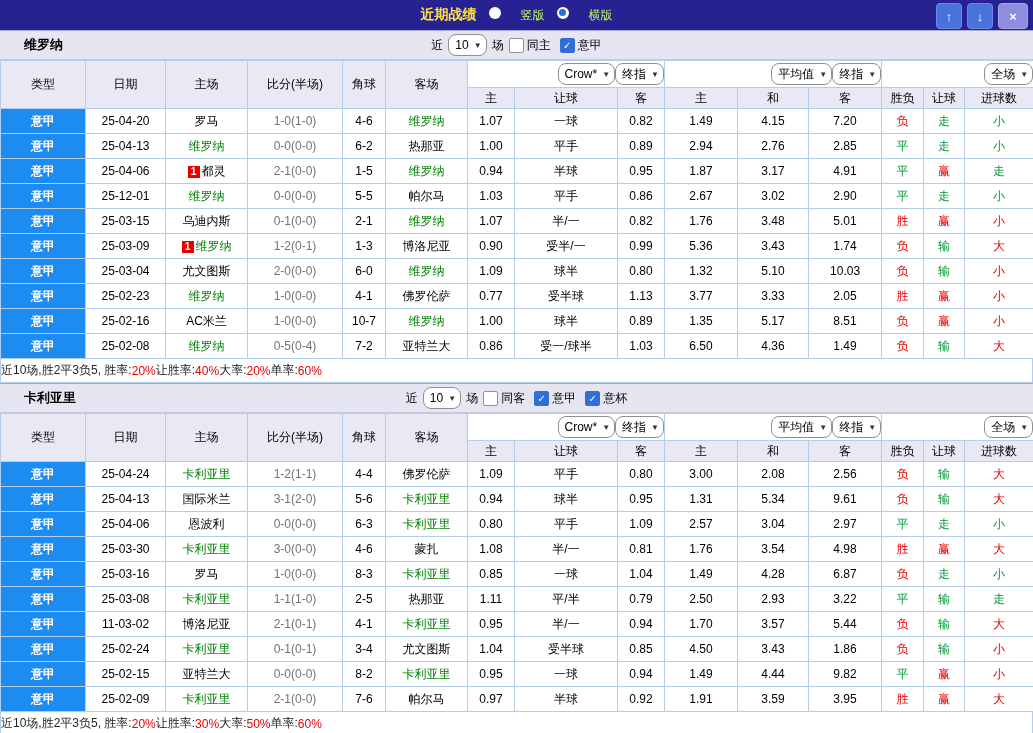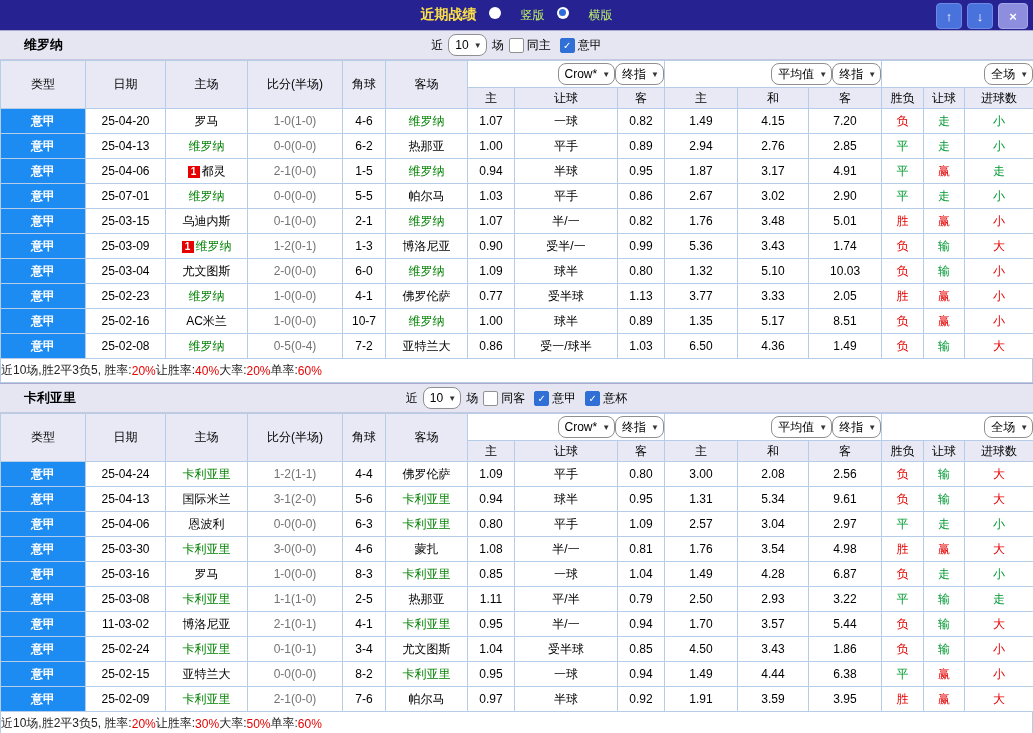"25-07-01" td { text: 25-07-01 -> 25-12-01 }
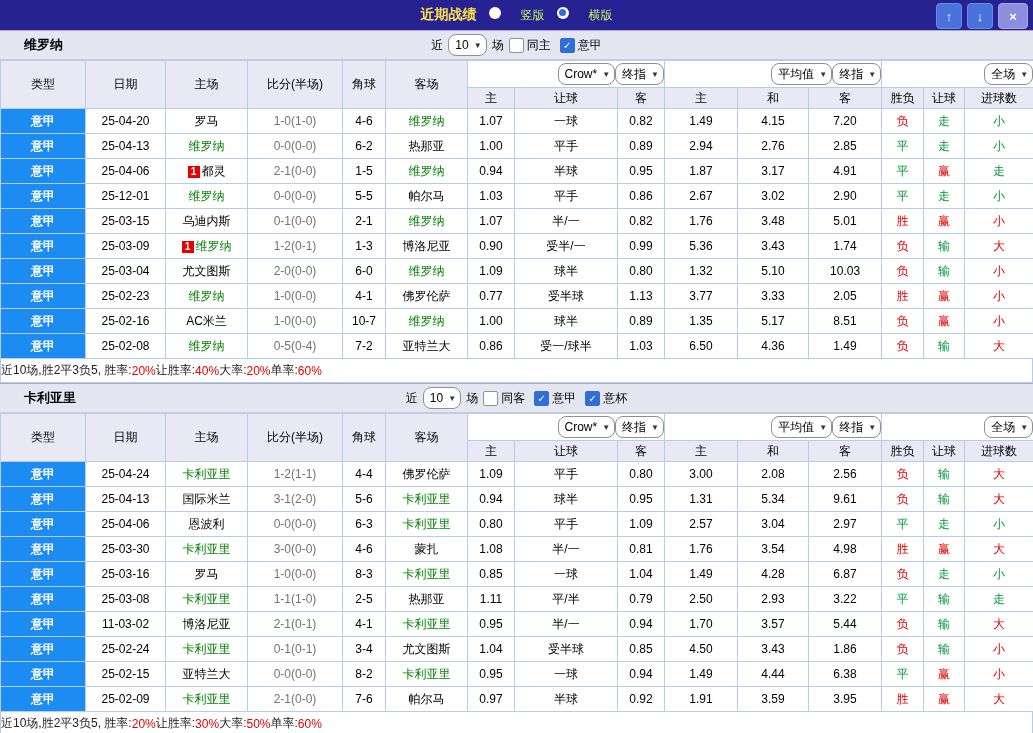"6.38" td { text: 6.38 -> 9.82 }
